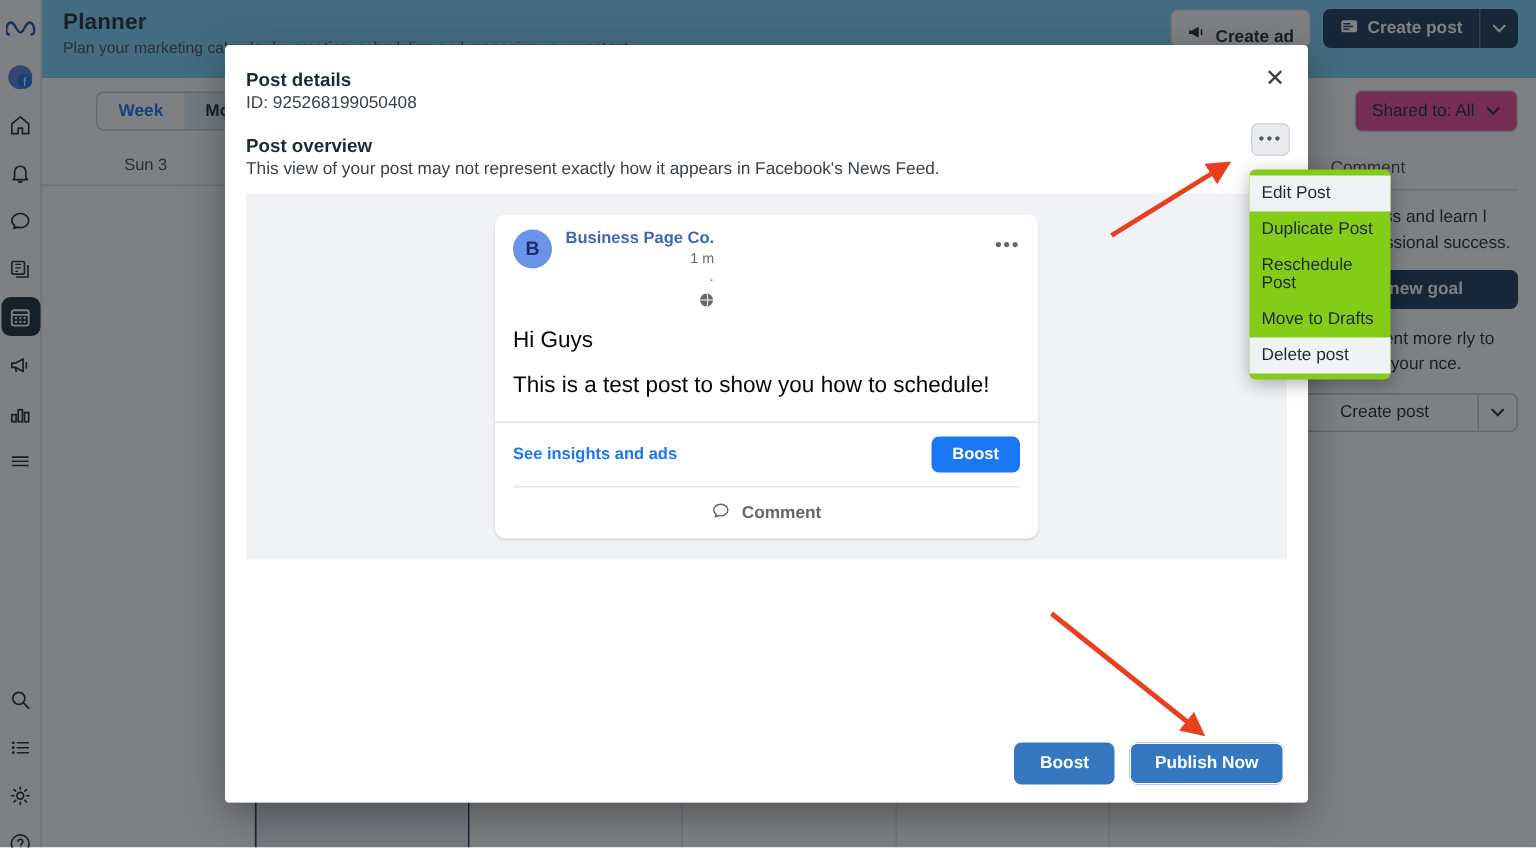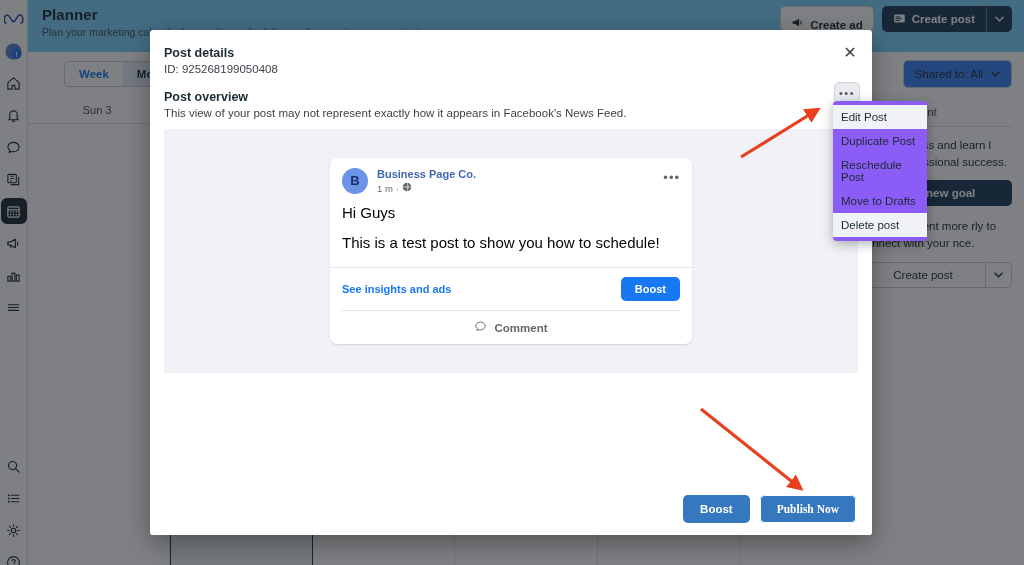"Shared to: All" .shared-to { background: #3b82f6 -> #ec4899 }
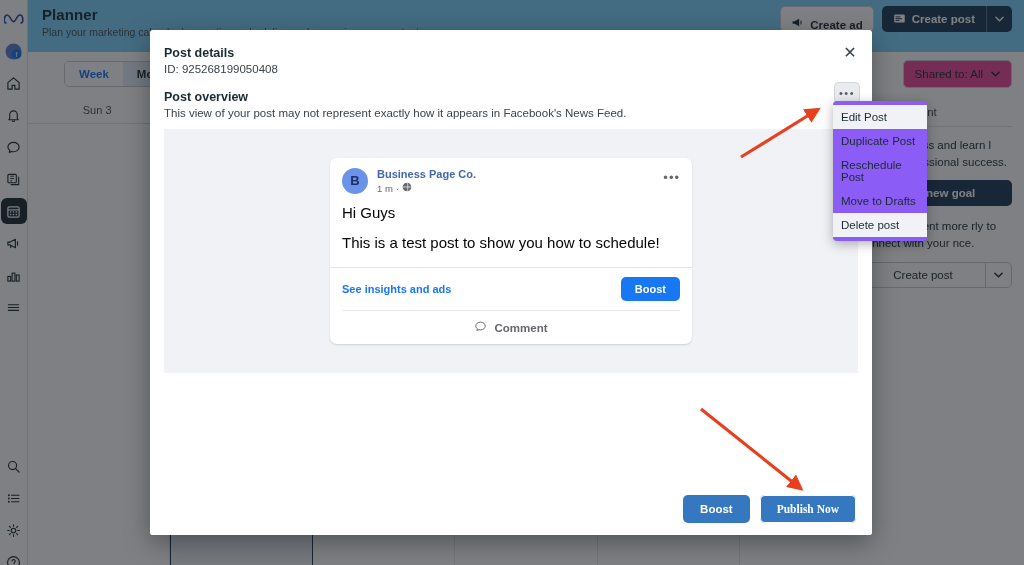"Edit Post" .menu { background: #8b5cf6 -> #84cc16; top: 101px -> 113px }
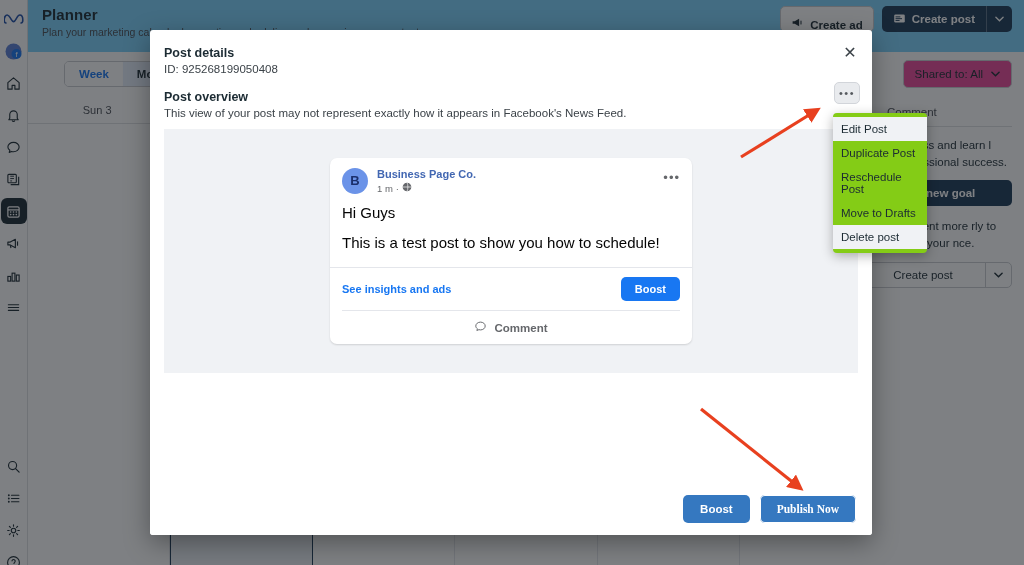"1 m" .post-time { flex-direction: none -> column }
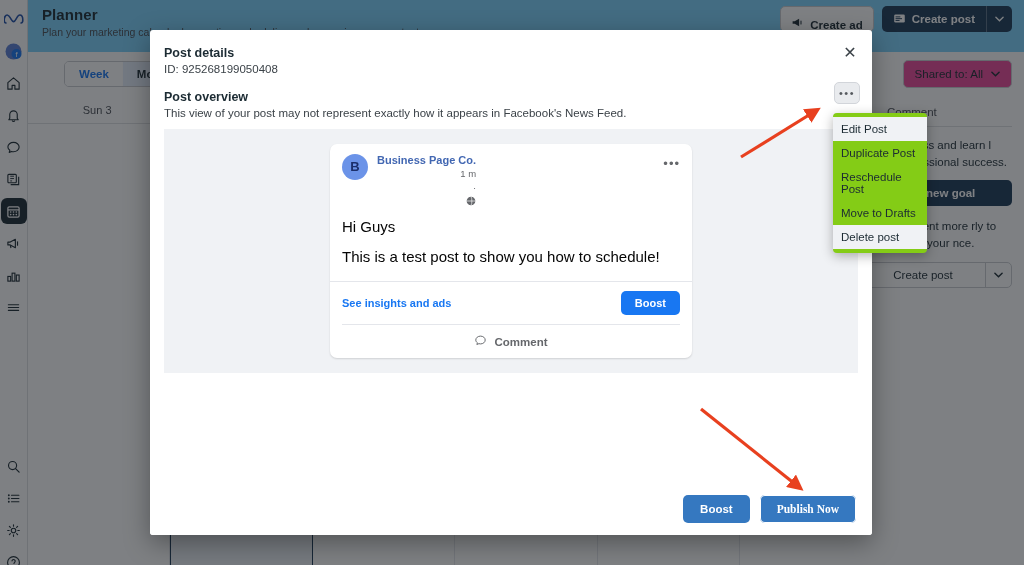"Publish Now" .foot-btn.outlined { font-family: Liberation Serif, serif -> none }
